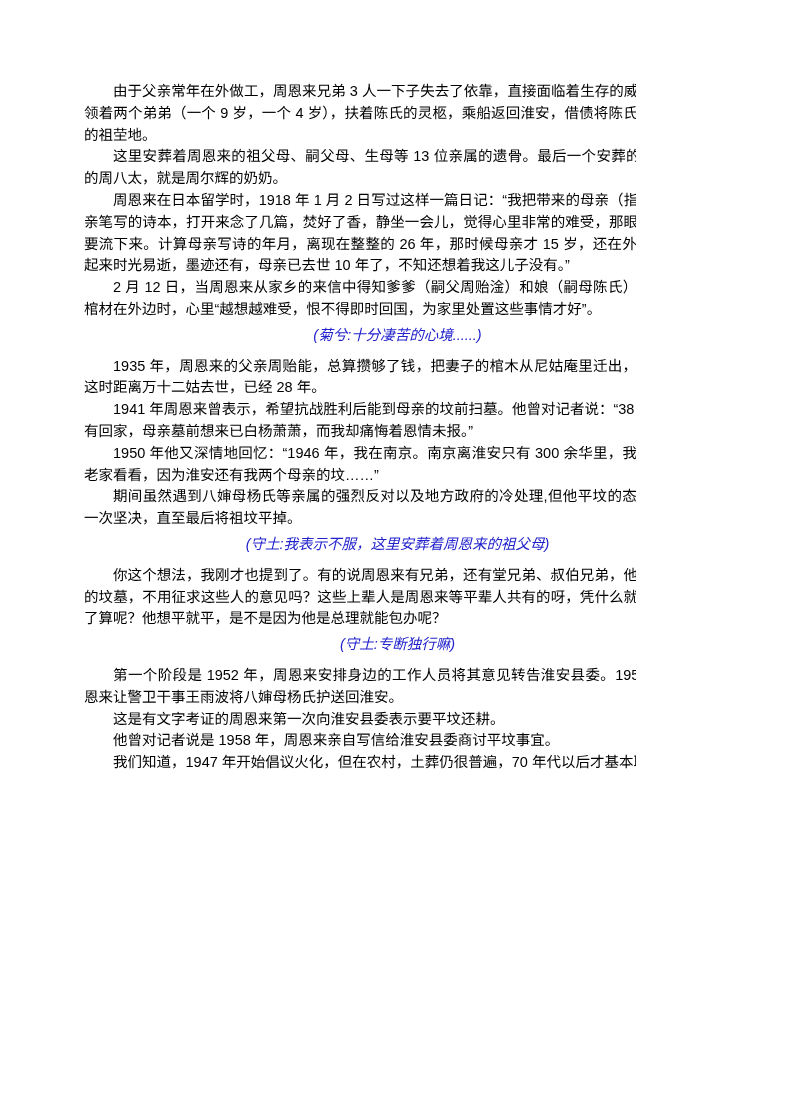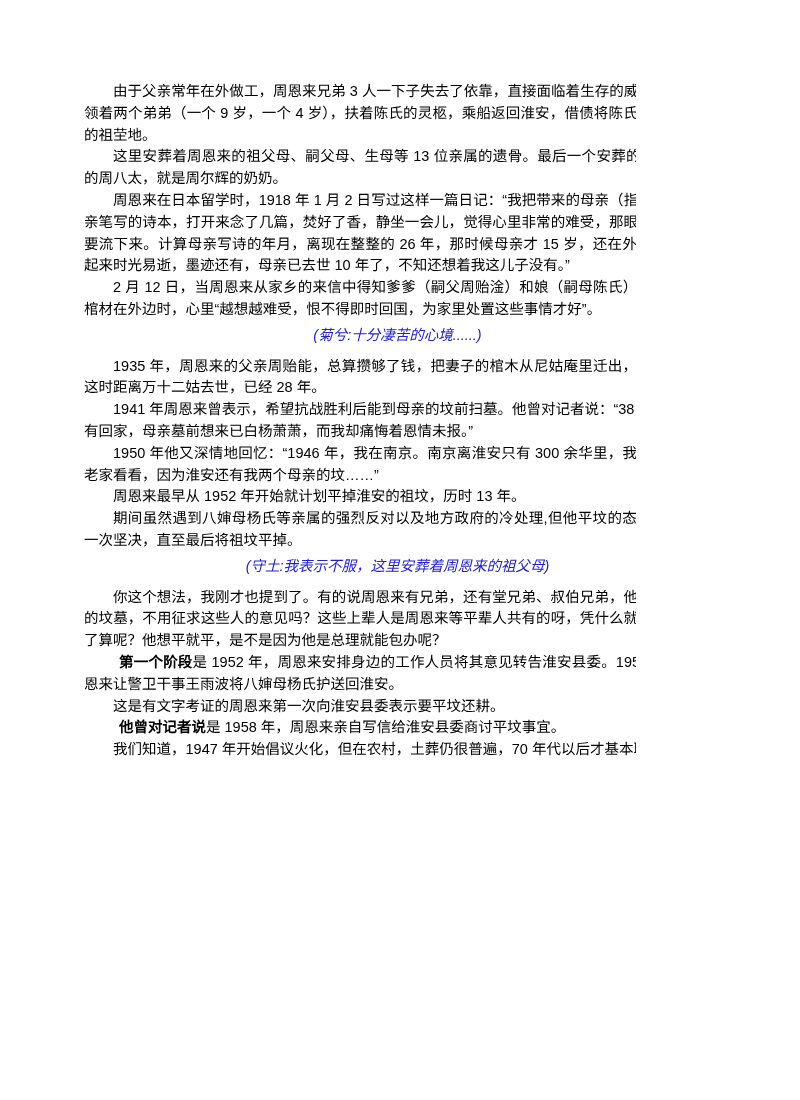"周恩来最早从 1952 年开始就计划平掉淮安的祖坟，历时 13 年。" p.body-para { html: <p>周恩来最早从 1952 年开始就计划平掉淮安的祖坟，历时 13 年。</p> -> none }
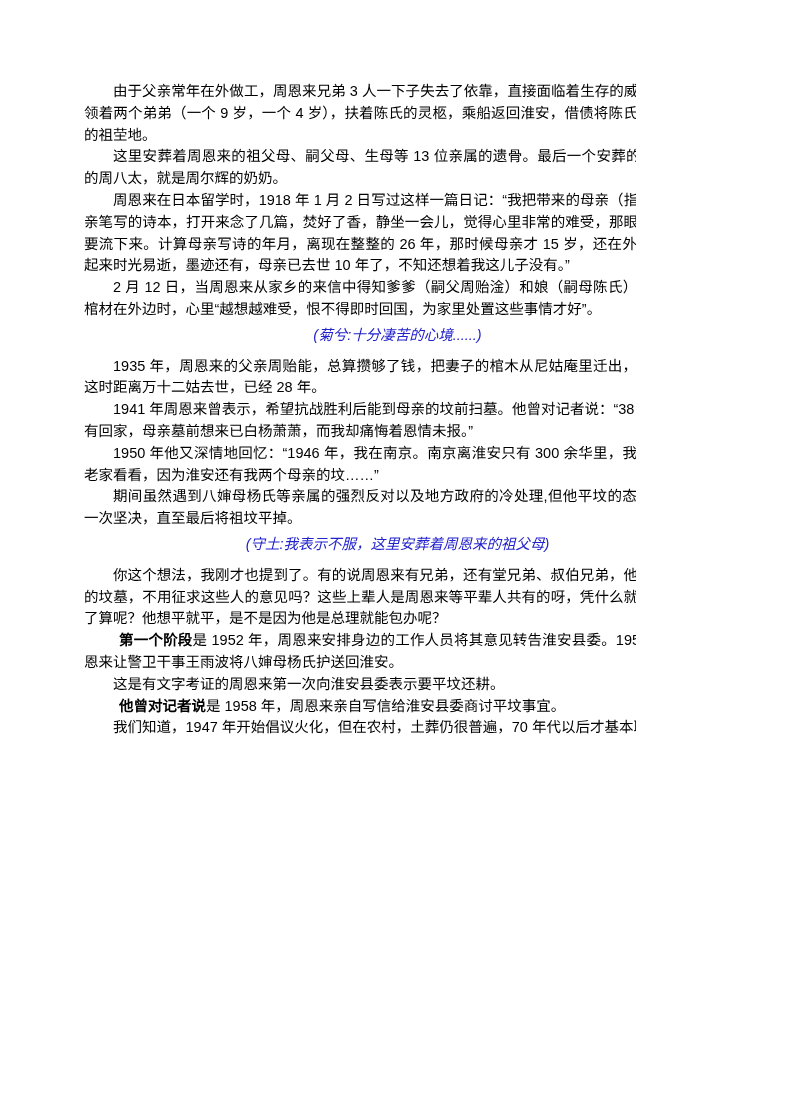"(守土:专断独行嘛)" p.annotation { html: none -> <p>(守土:专断独行嘛)</p> }
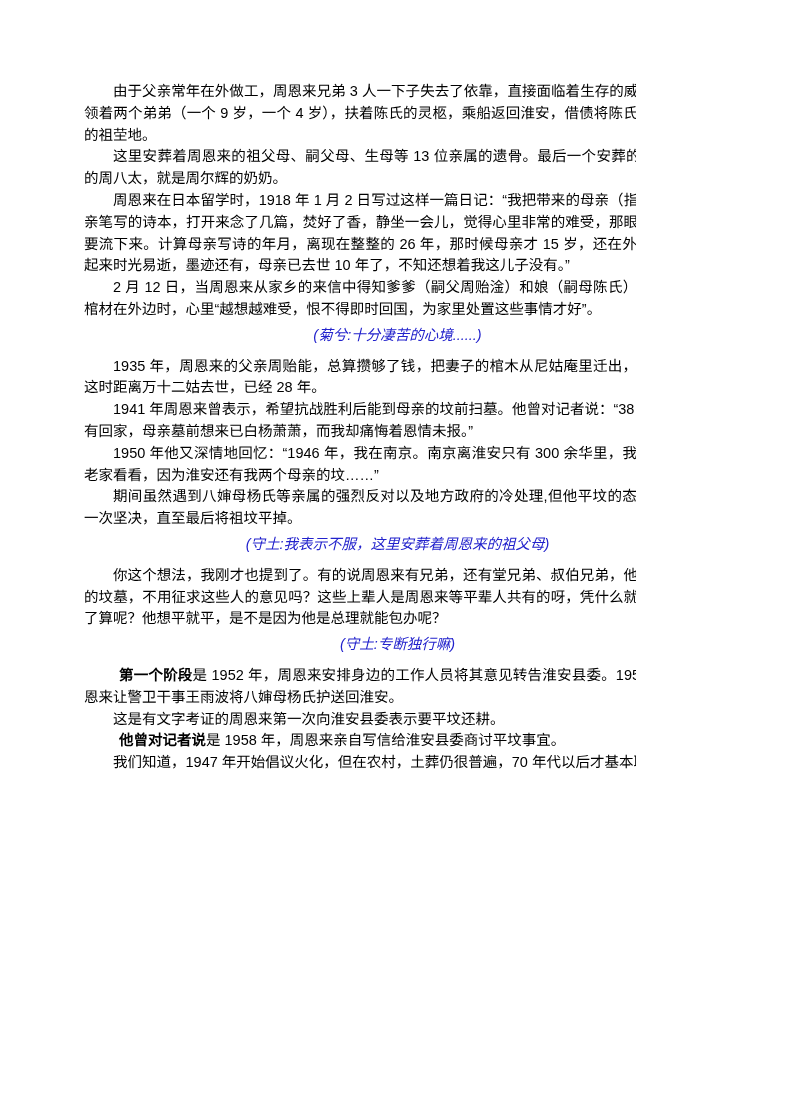"第一个阶段" .content p.body-para b { font-weight: bold -> normal; margin-left: 6px -> none }
